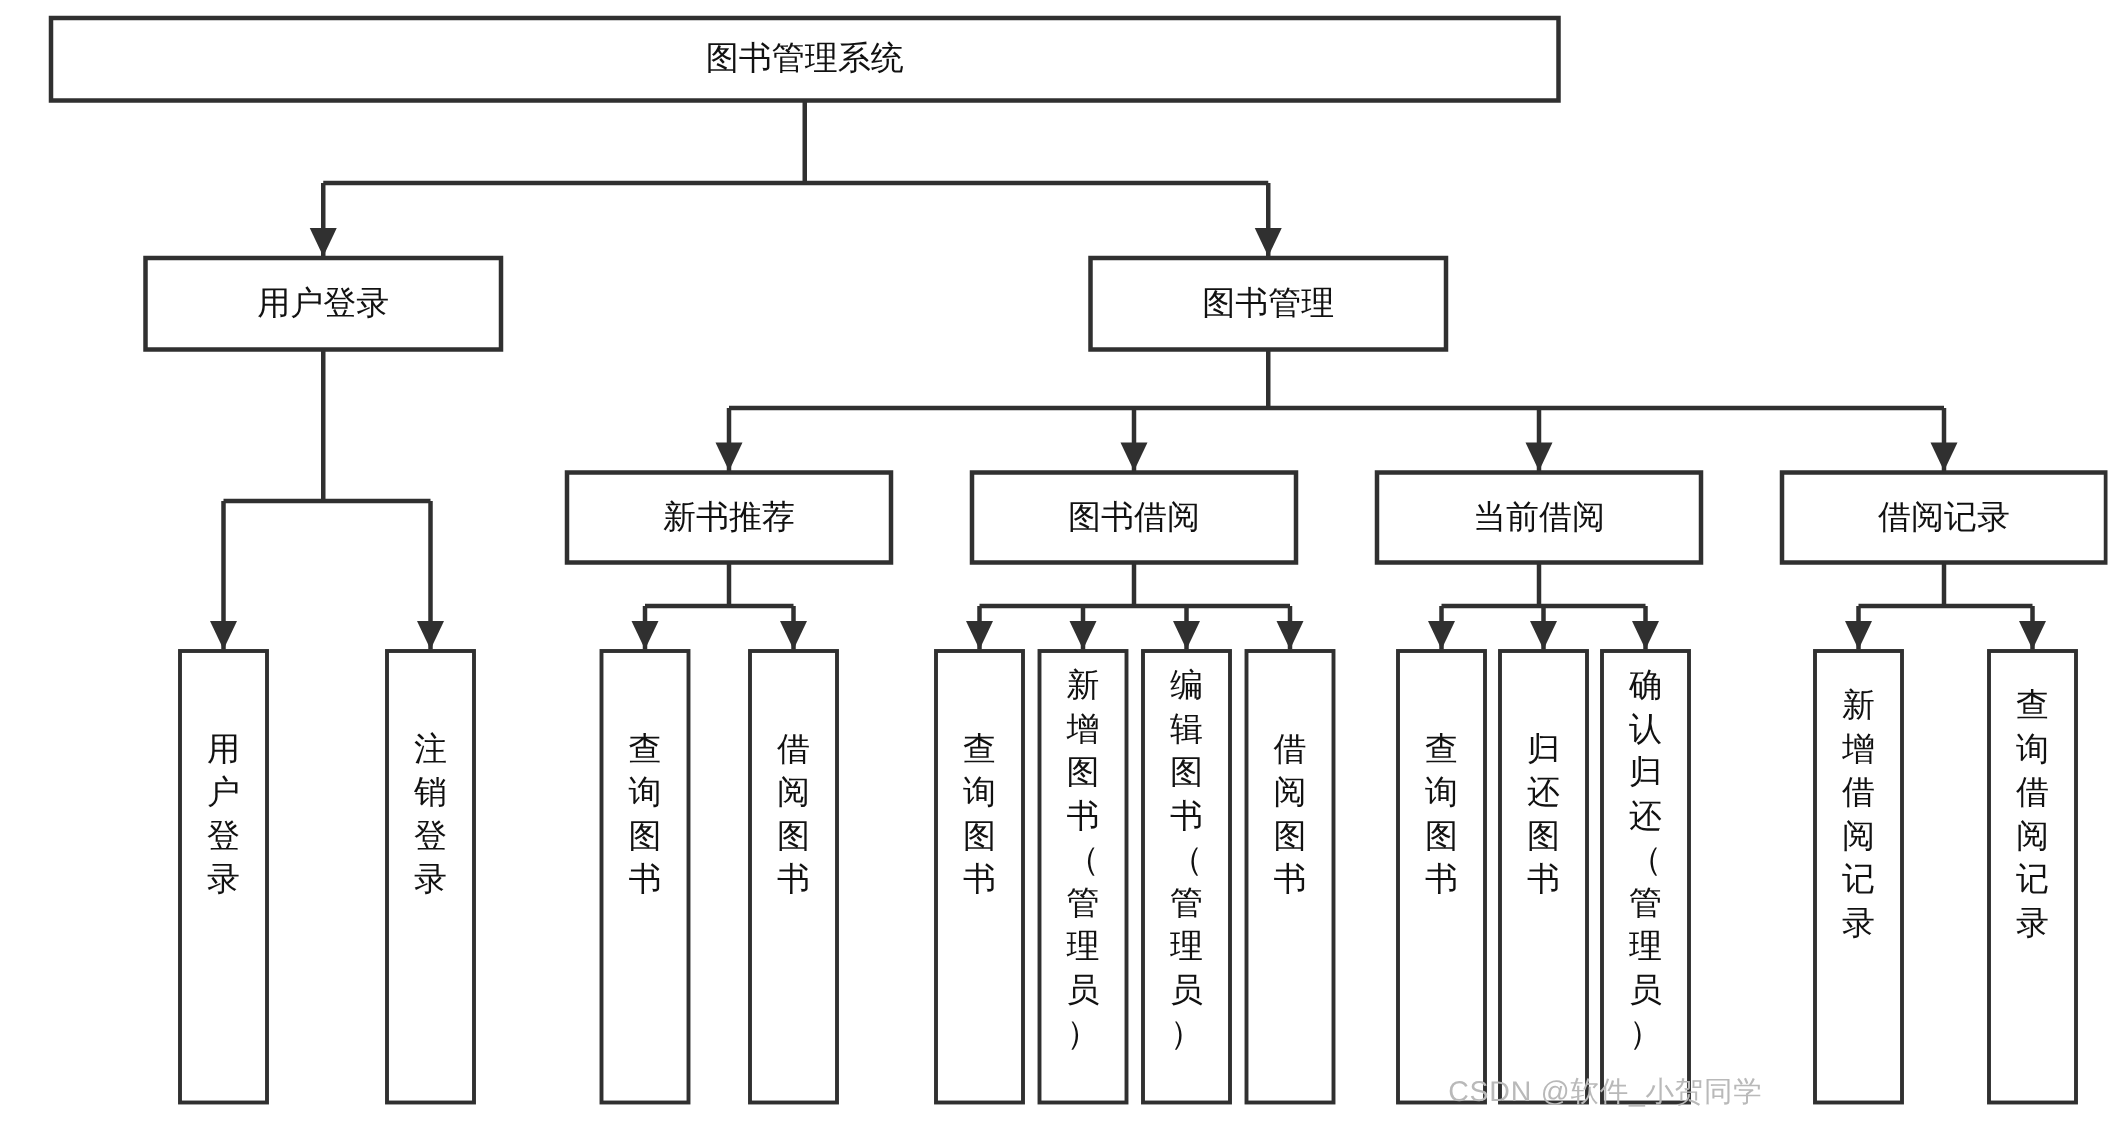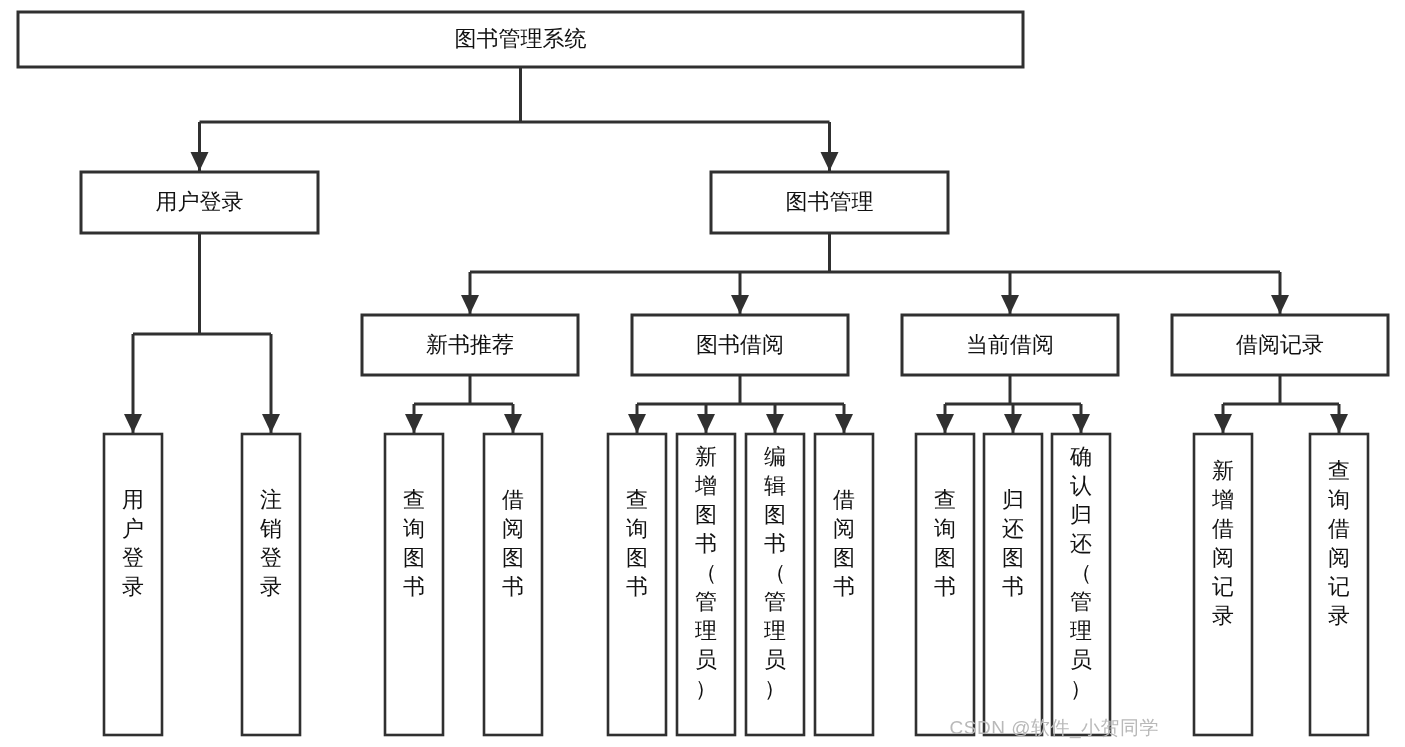"图书管理系统" #diagram-root { left: 0 -> 16px }
